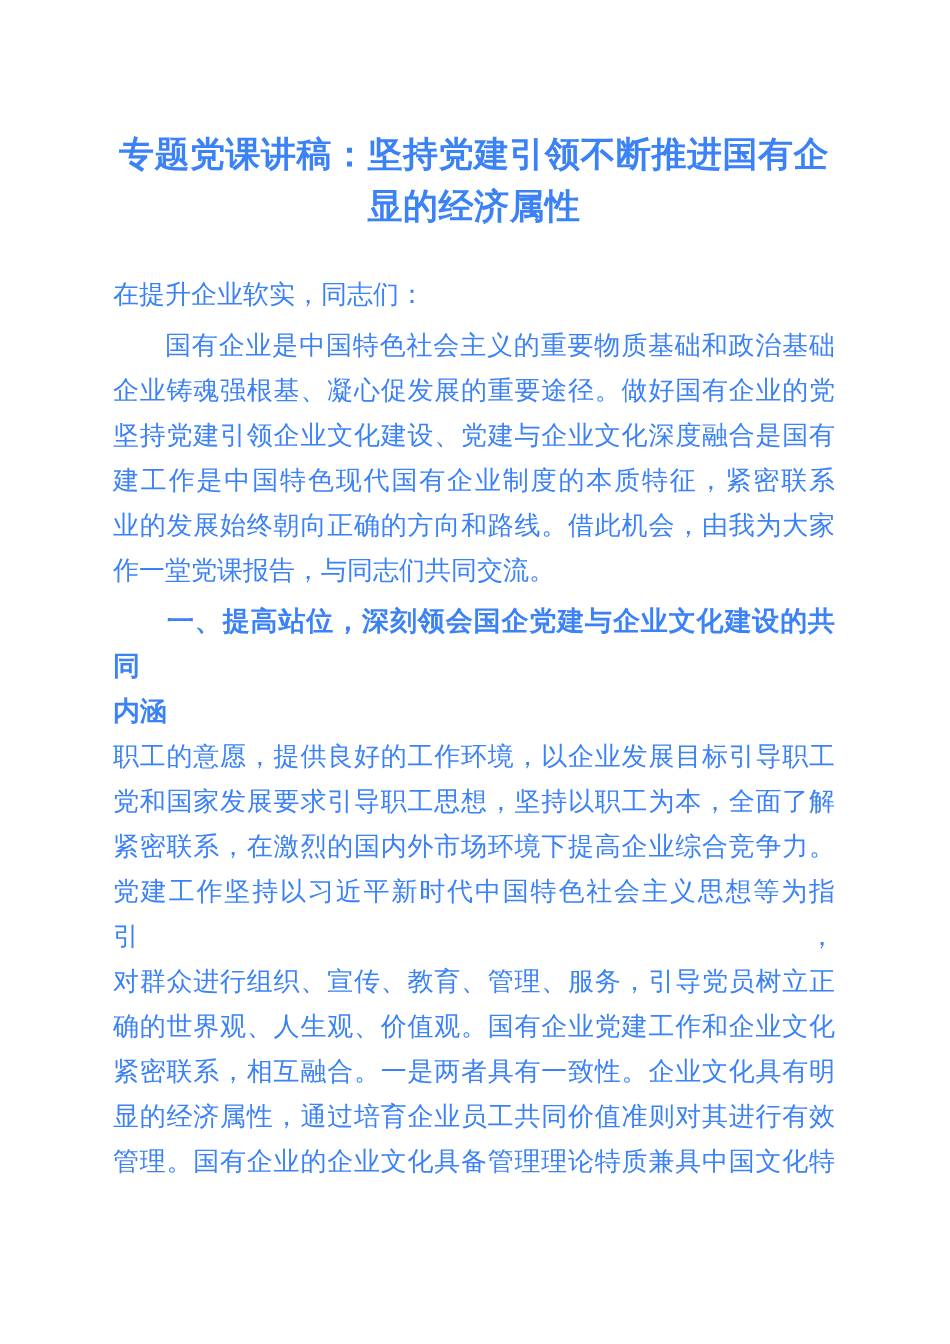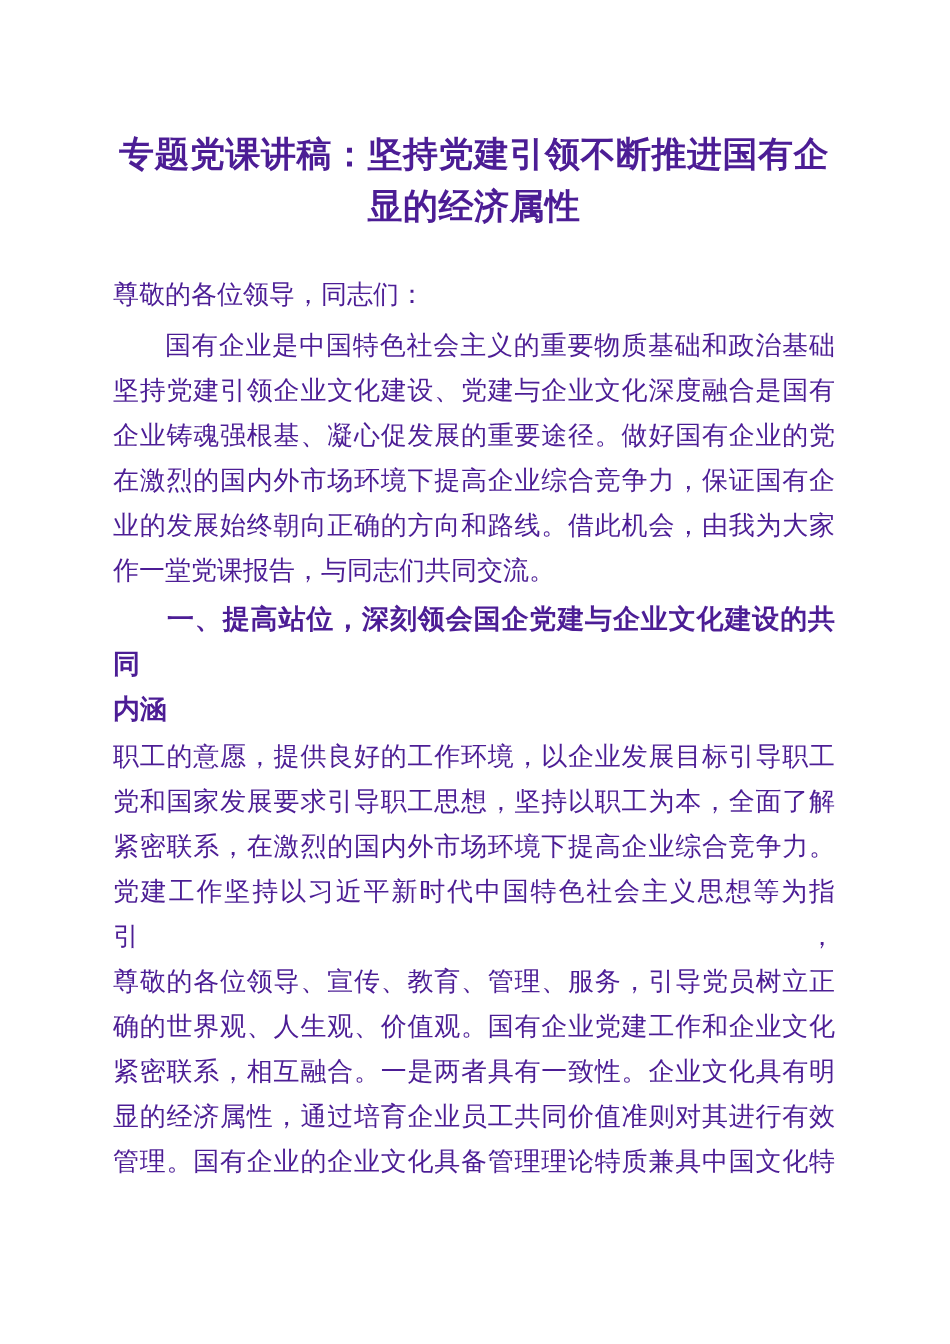"专题党课讲稿：坚持党建引领不断推进国有企" .page { color: #4c1d95 -> #3b82f6 }
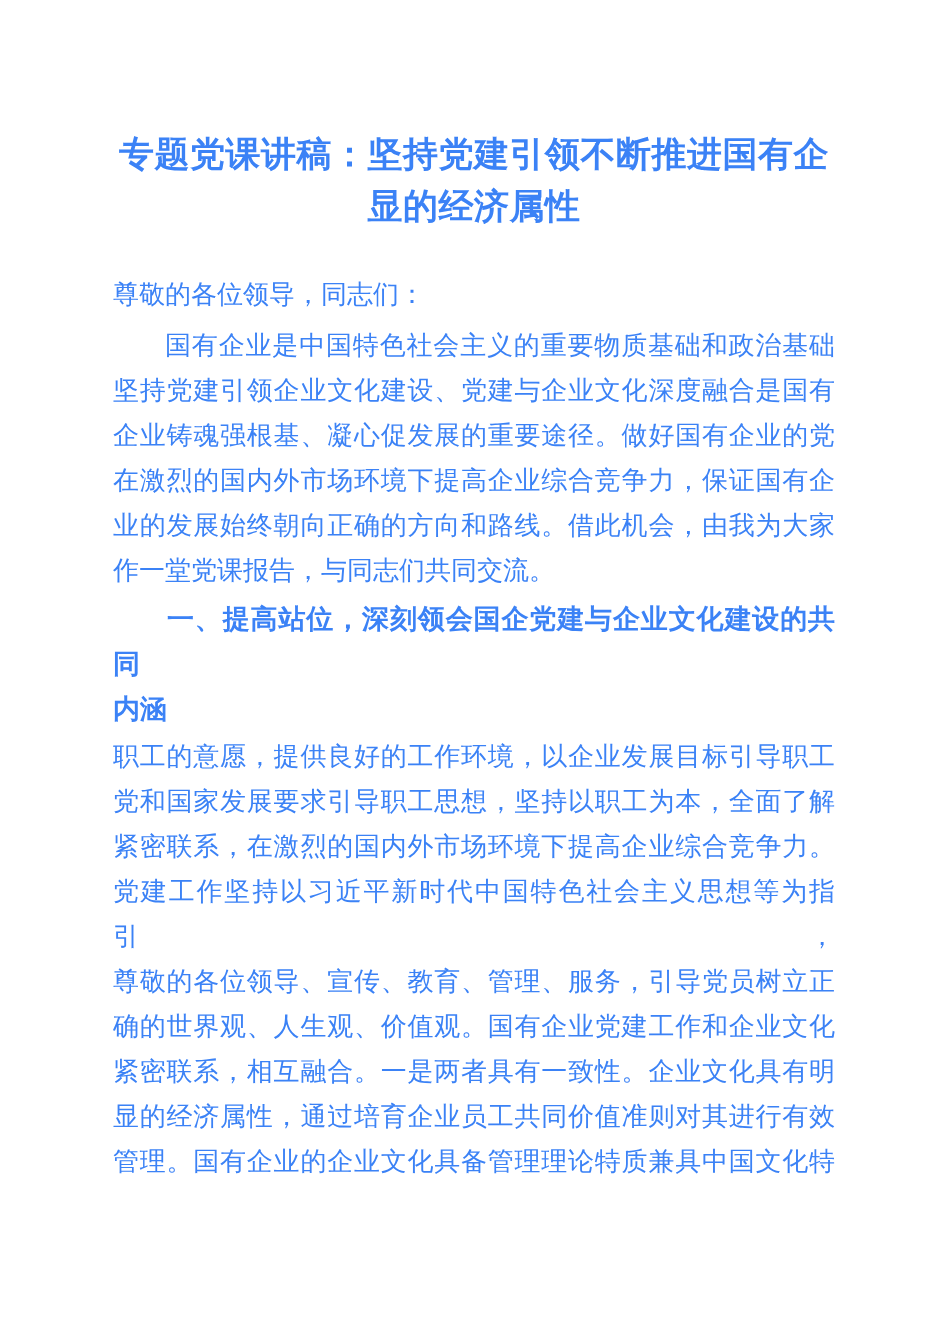"尊敬的各位领导，同志们：" div.line { text: 尊敬的各位领导 -> 在提升企业软实 }
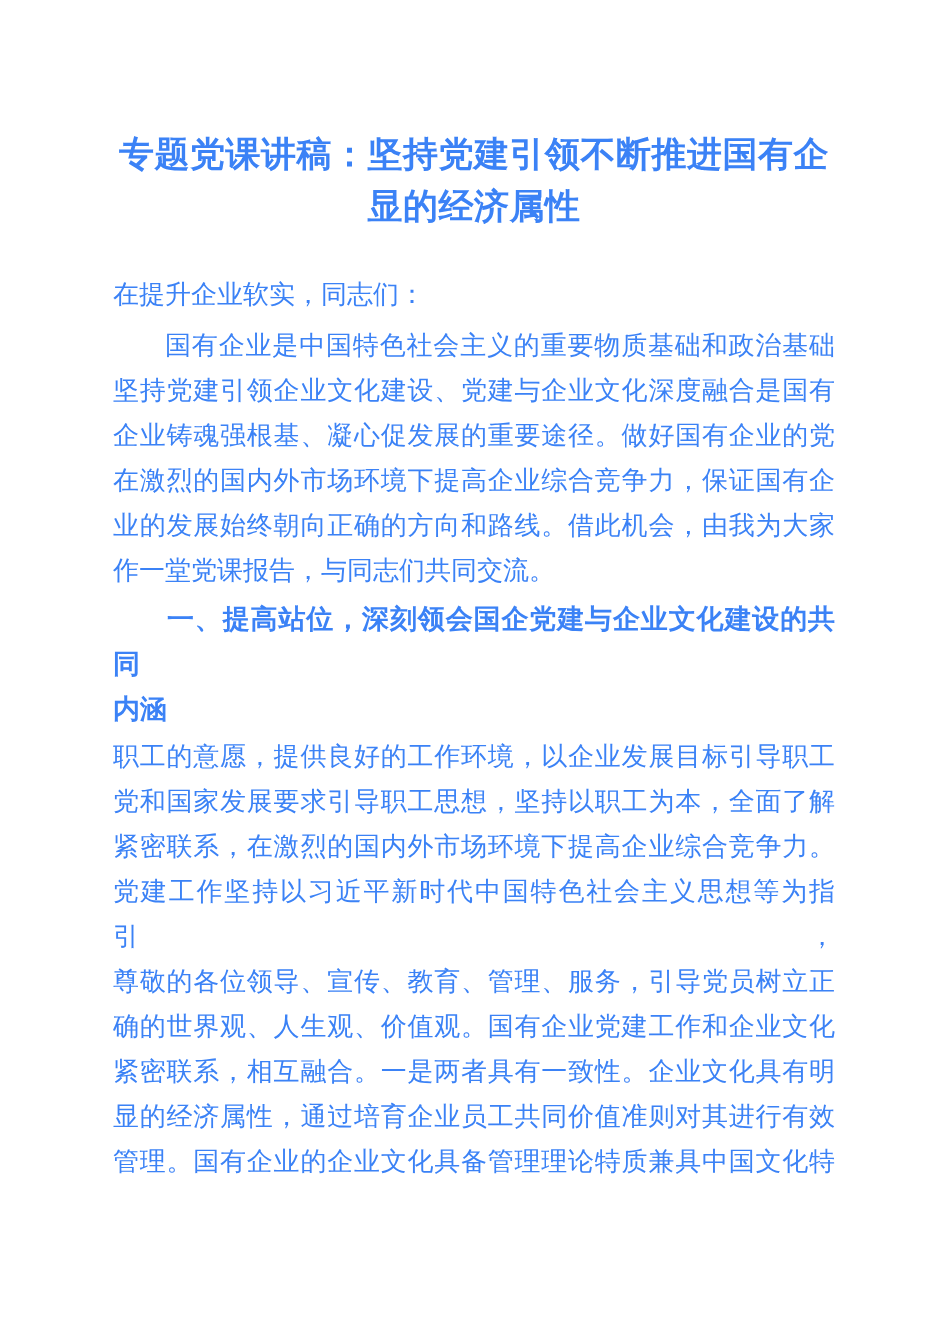"坚持党建引领企业文化建设、党建与企业文化深度融合是国有" div.line { order: before "企业铸魂强根基、凝心促发展的重要途径。做好国有企业的党" -> after "企业铸魂强根基、凝心促发展的重要途径。做好国有企业的党" }
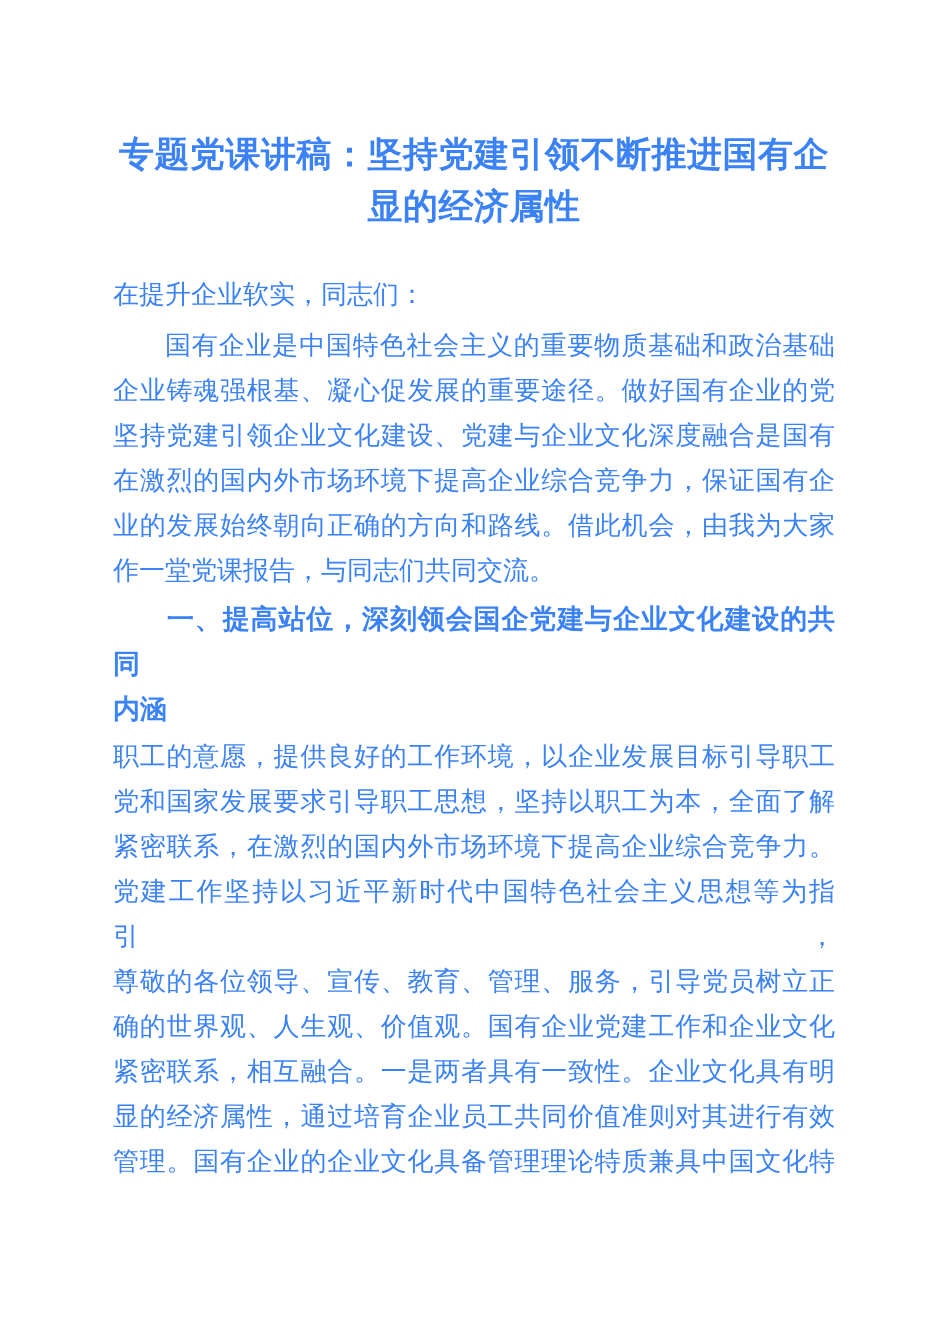"在激烈的国内外市场环境下提高企业综合竞争力，保证国有企" div.line { text: 在激烈的国内外市场环境下提高企业综合竞争力，保证国有企 -> 建工作是中国特色现代国有企业制度的本质特征，紧密联系 }
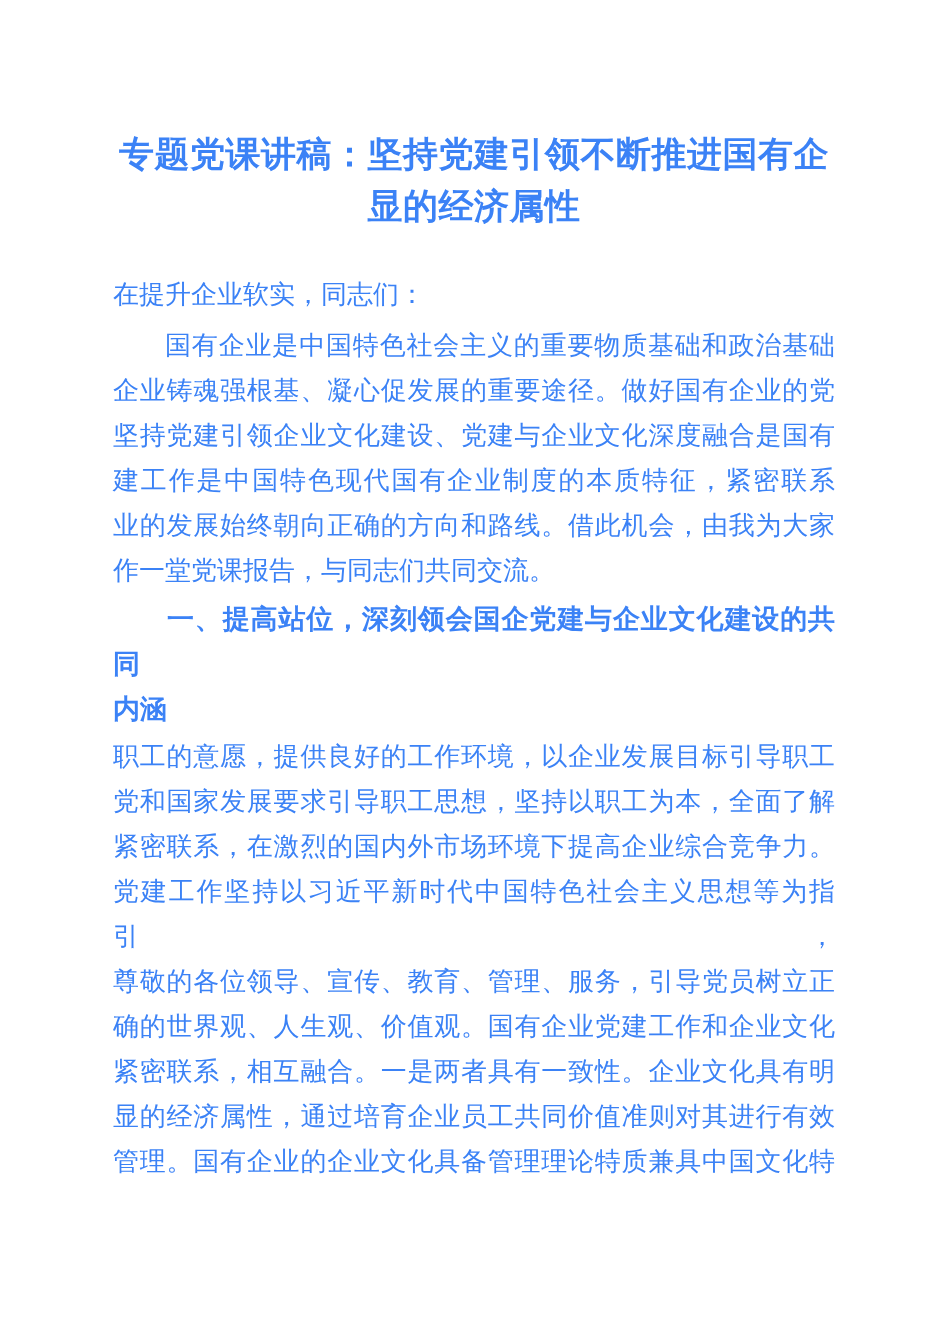"一、提高站位，深刻领会国企党建与企业文化建设的共同" .block.heading .line { font-family: Liberation Mono, monospace -> Liberation Sans, sans-serif }
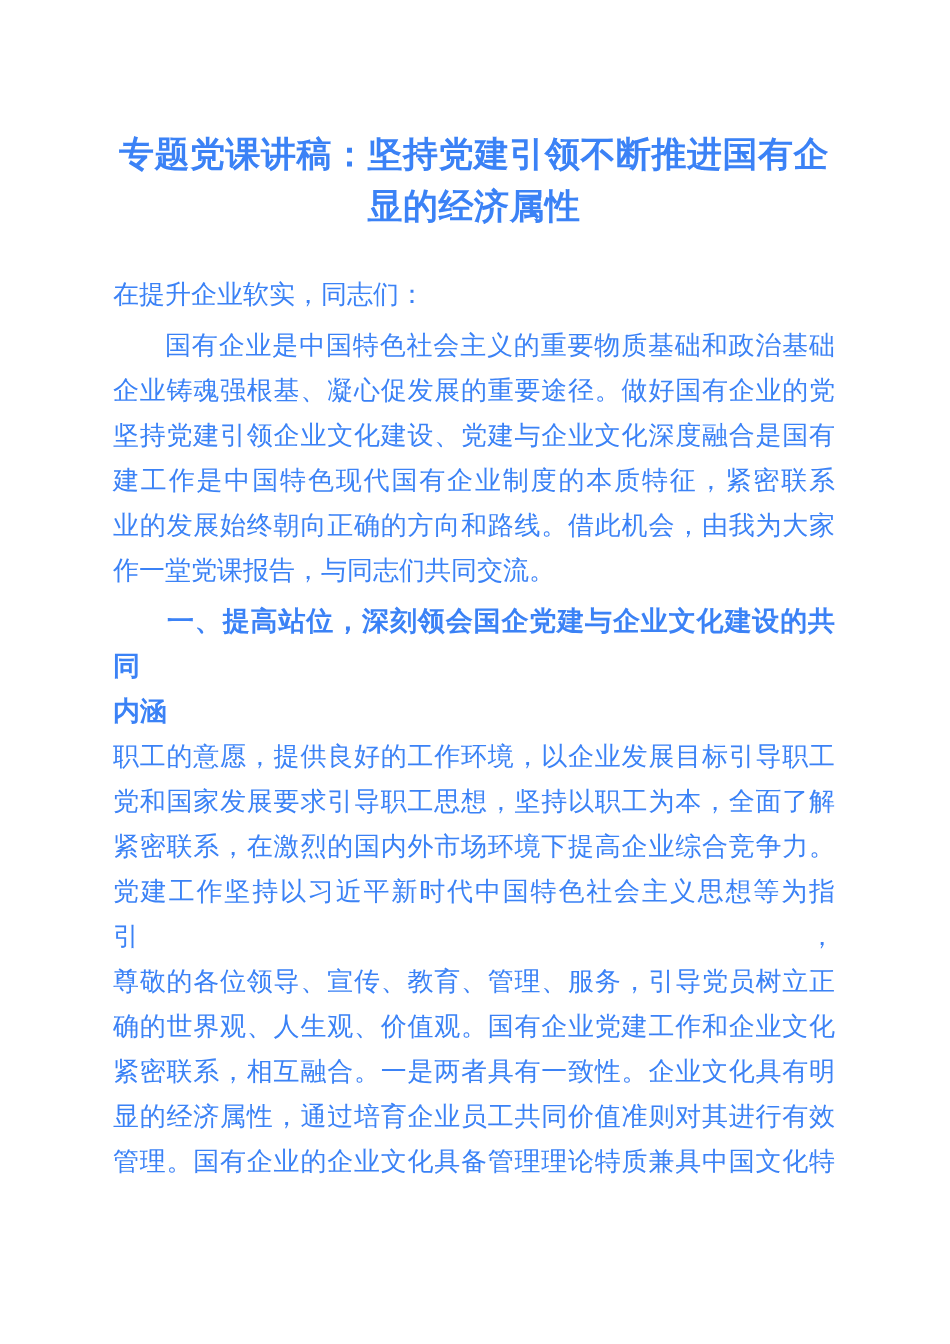"尊敬的各位领导、宣传、教育、管理、服务，引导党员树立正" div.line { text: 尊敬的各位领导 -> 对群众进行组织 }
